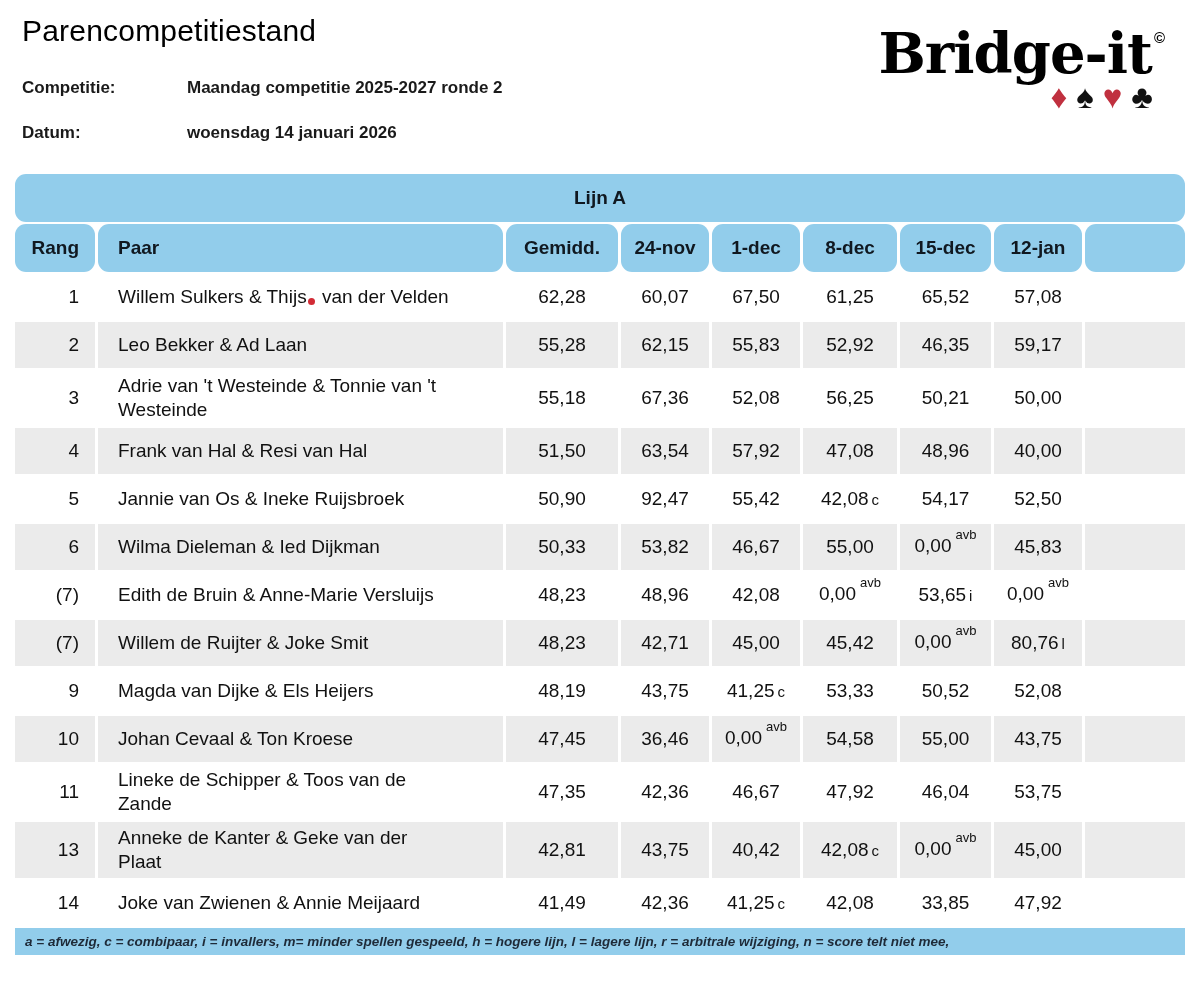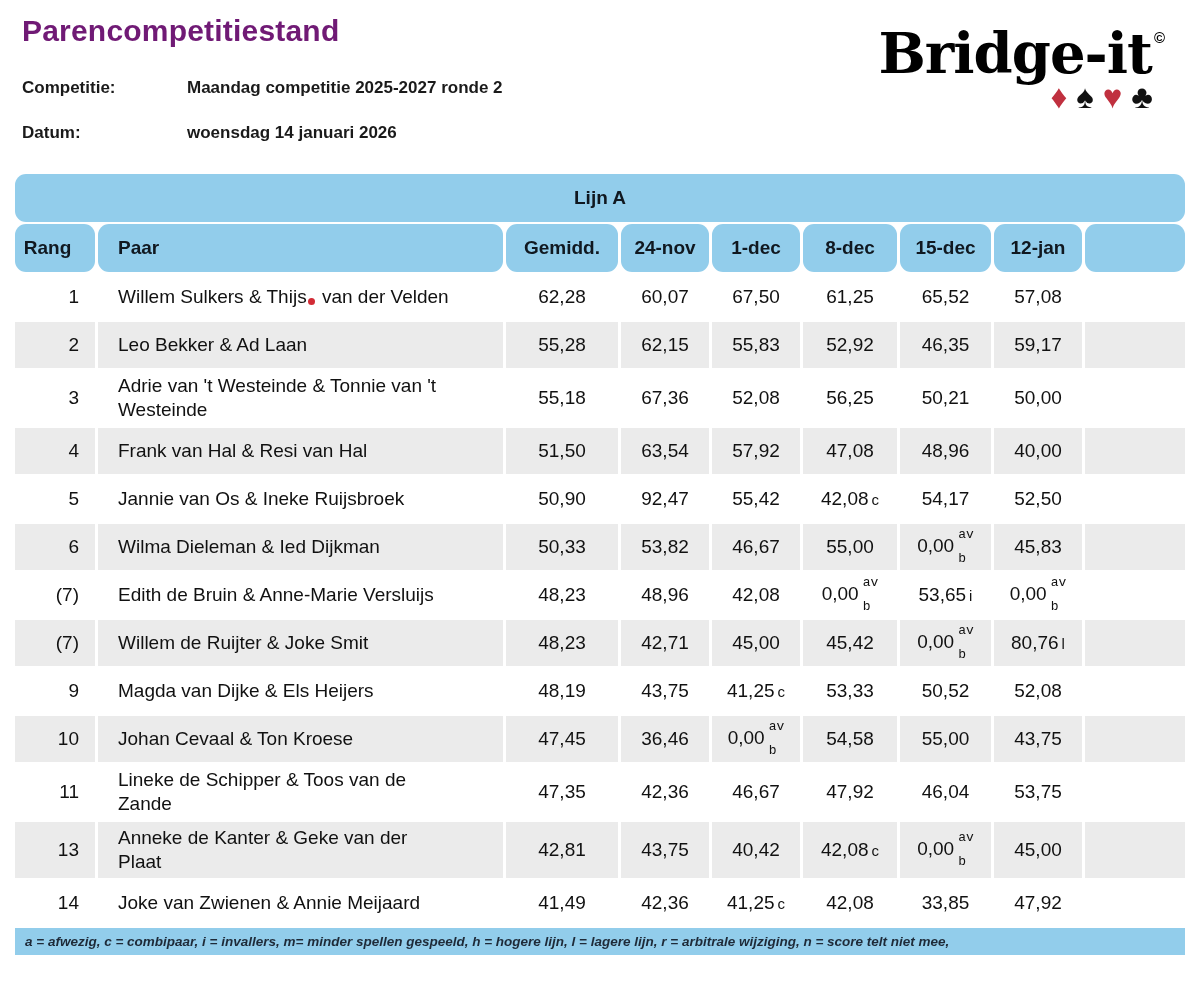"Parencompetitiestand" .page-title { color: #701a75 -> #000000; font-weight: bold -> normal }
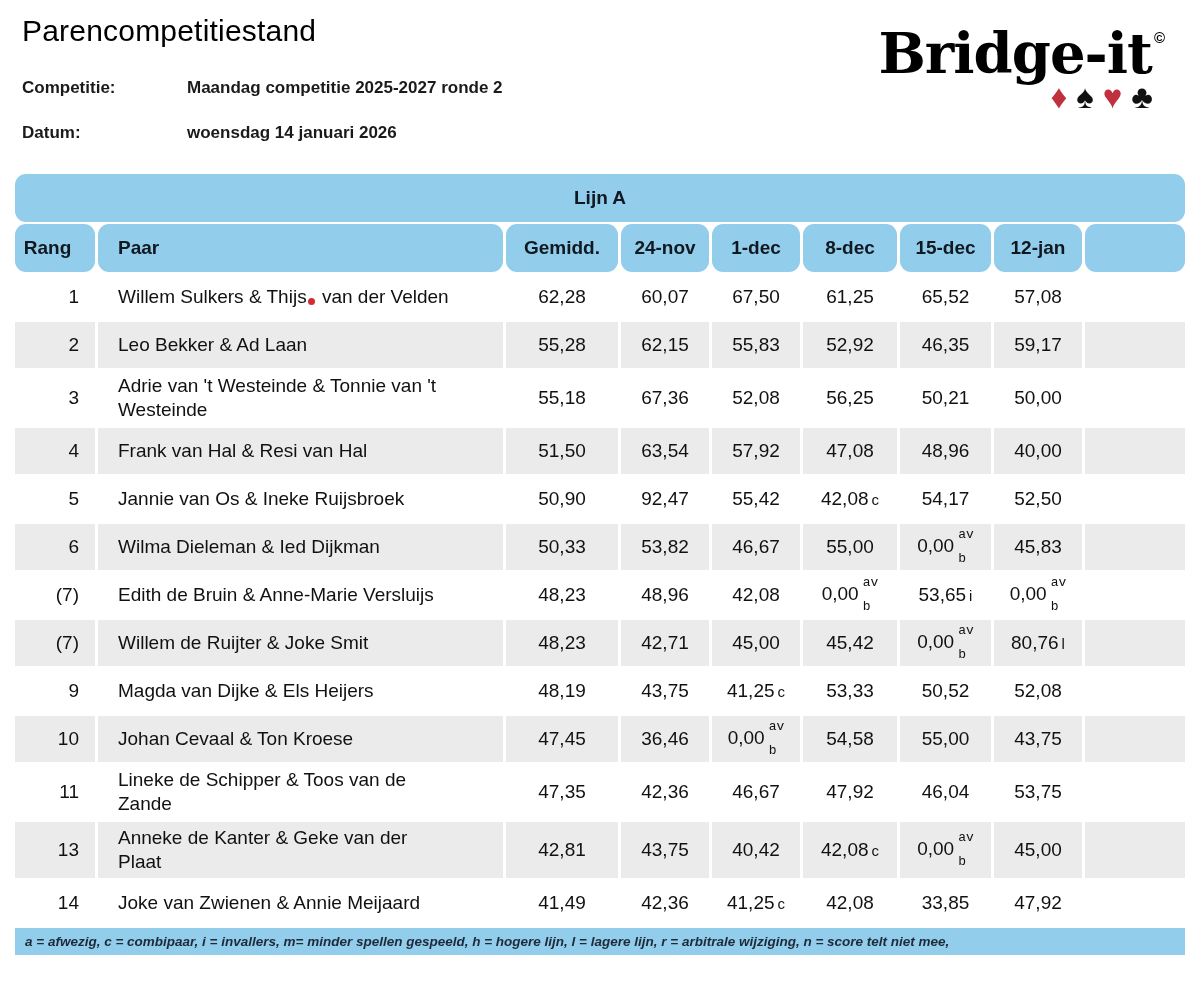"Rang" .colhead-row th { text-align: center -> none }
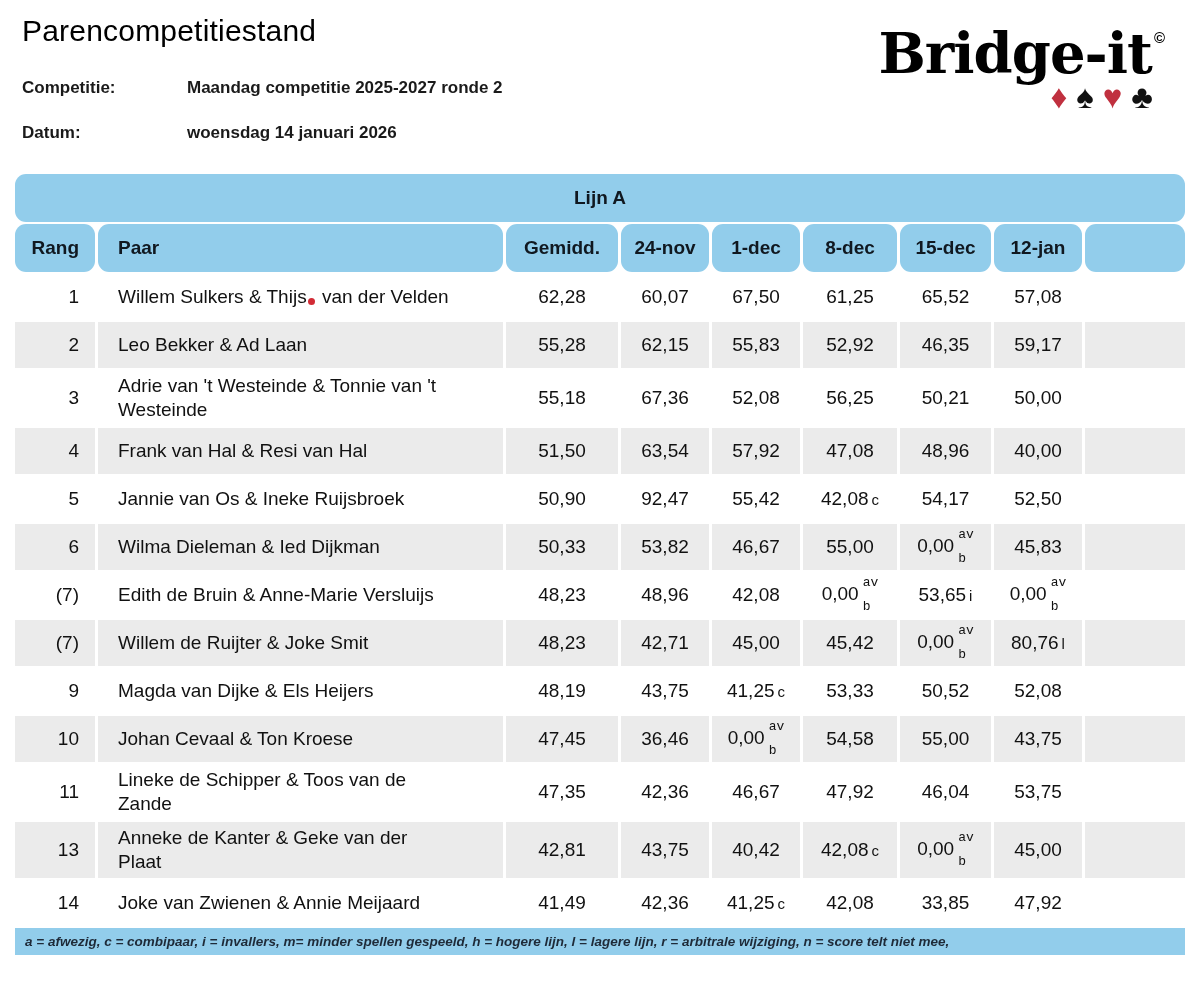"av" .mark-stack { flex-direction: column -> row; font-family: Liberation Mono, monospace -> none; text-align: left -> center }
